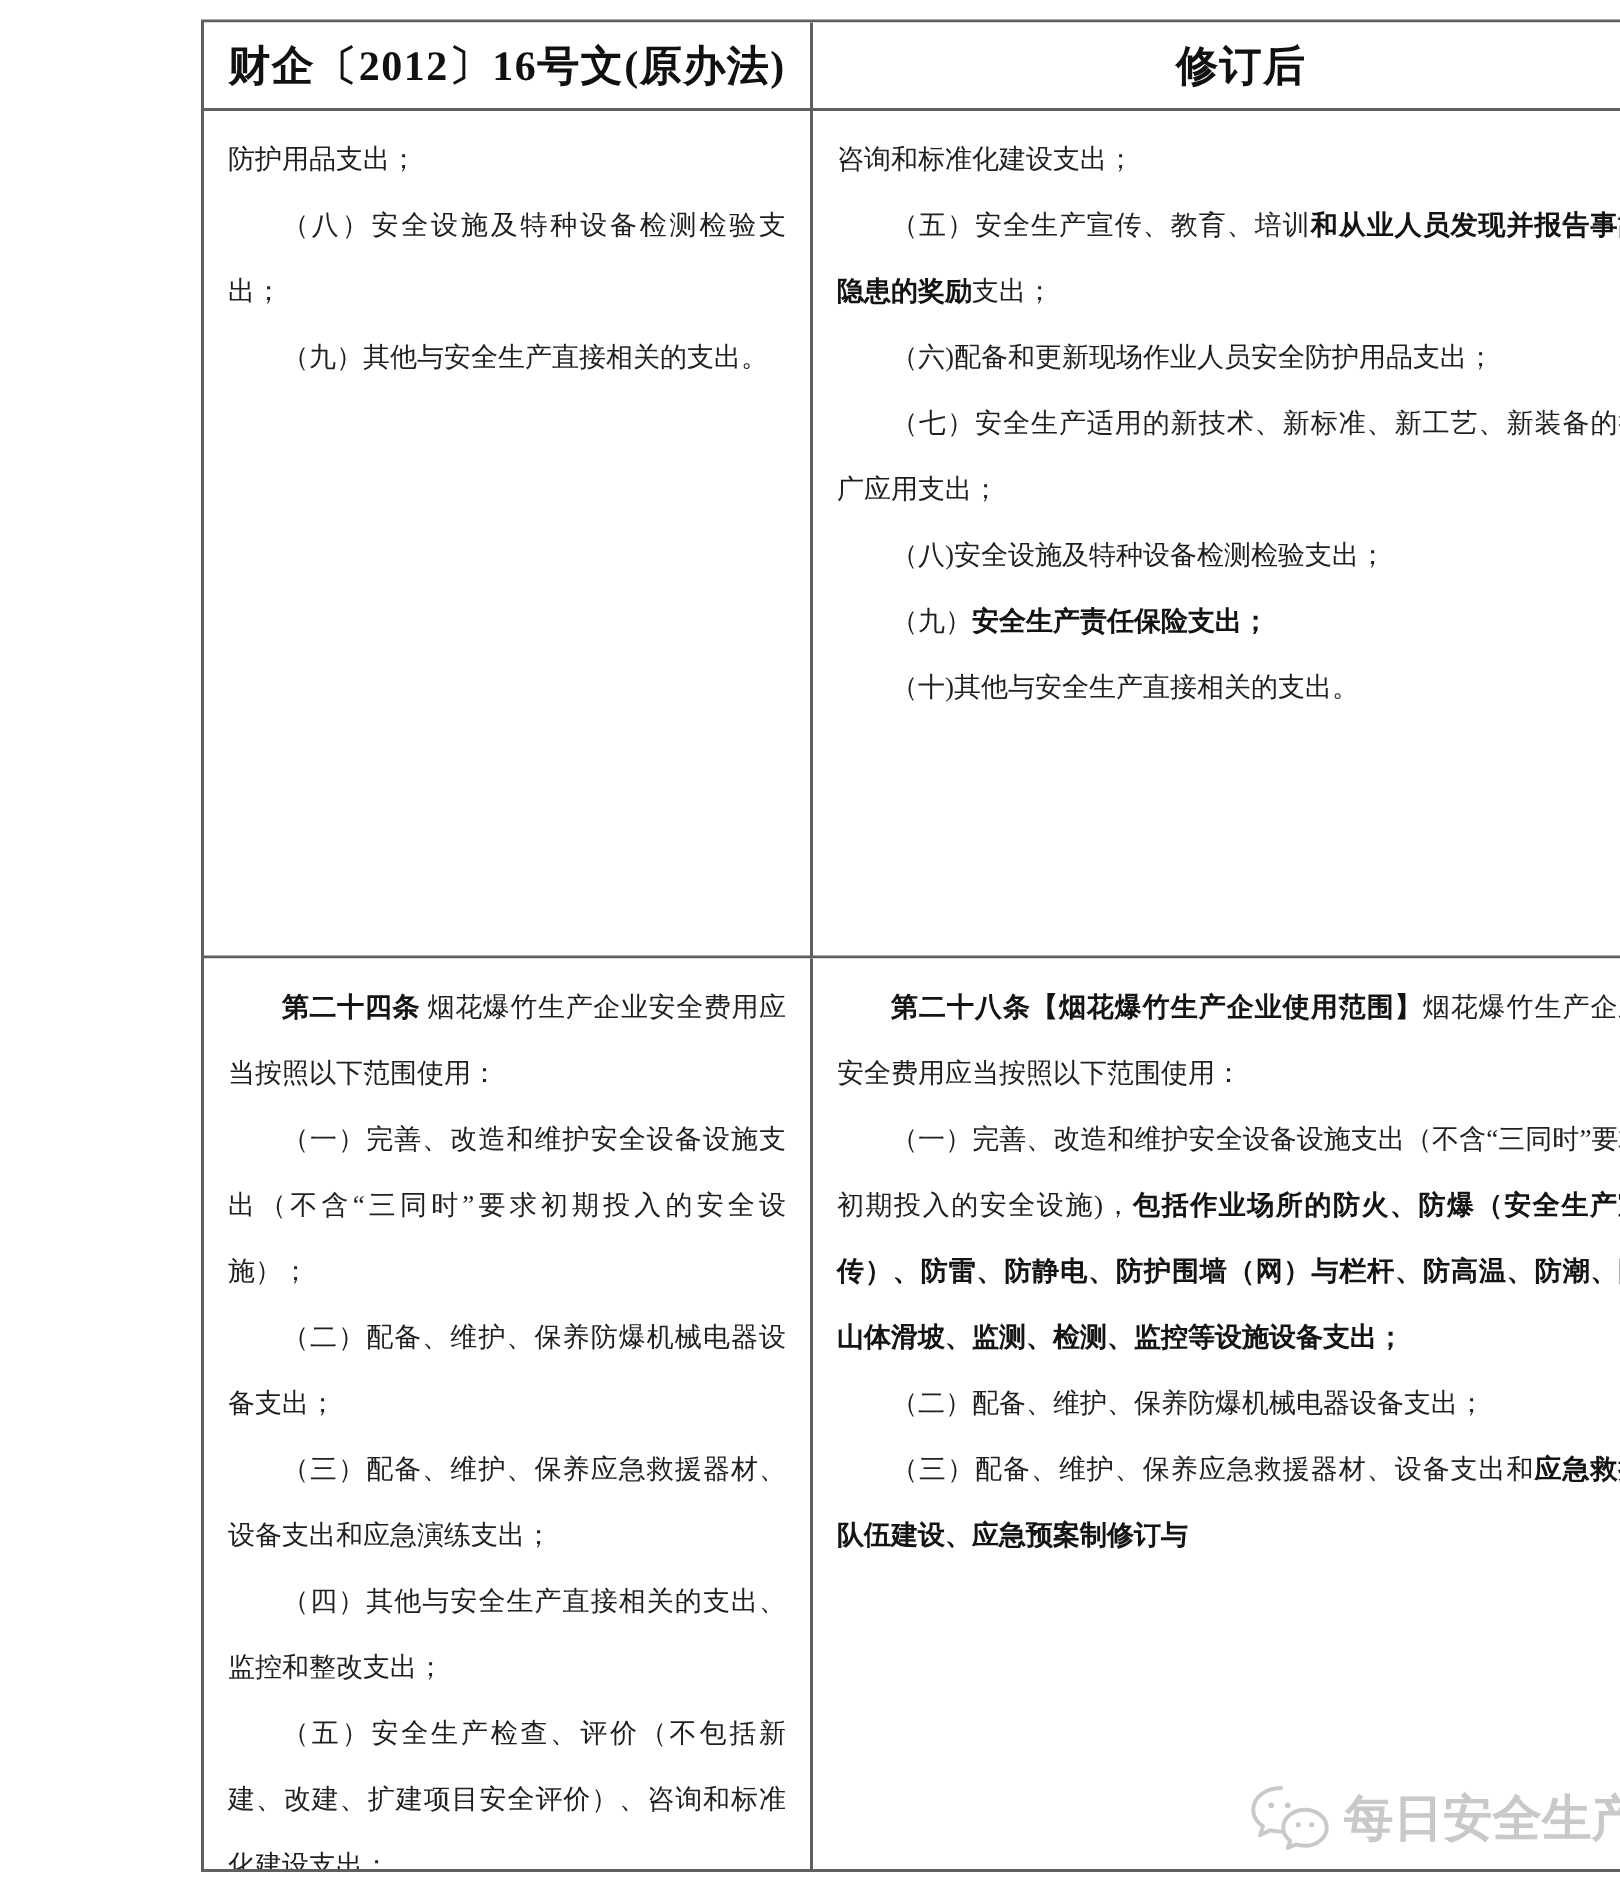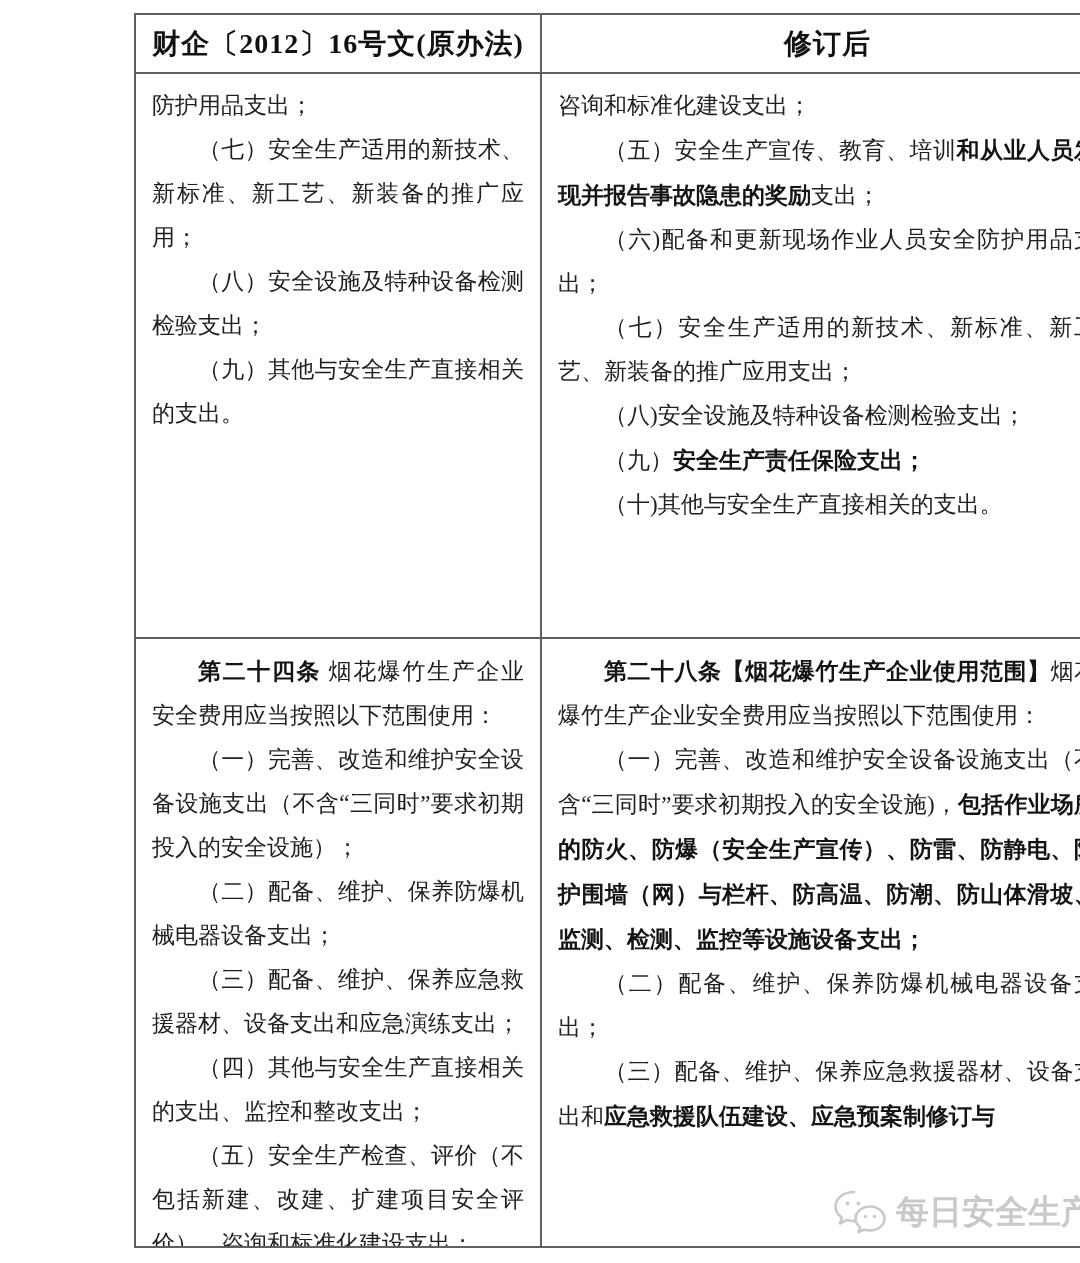"防护用品支出；" .body-cell { font-size: 23px -> 18px }
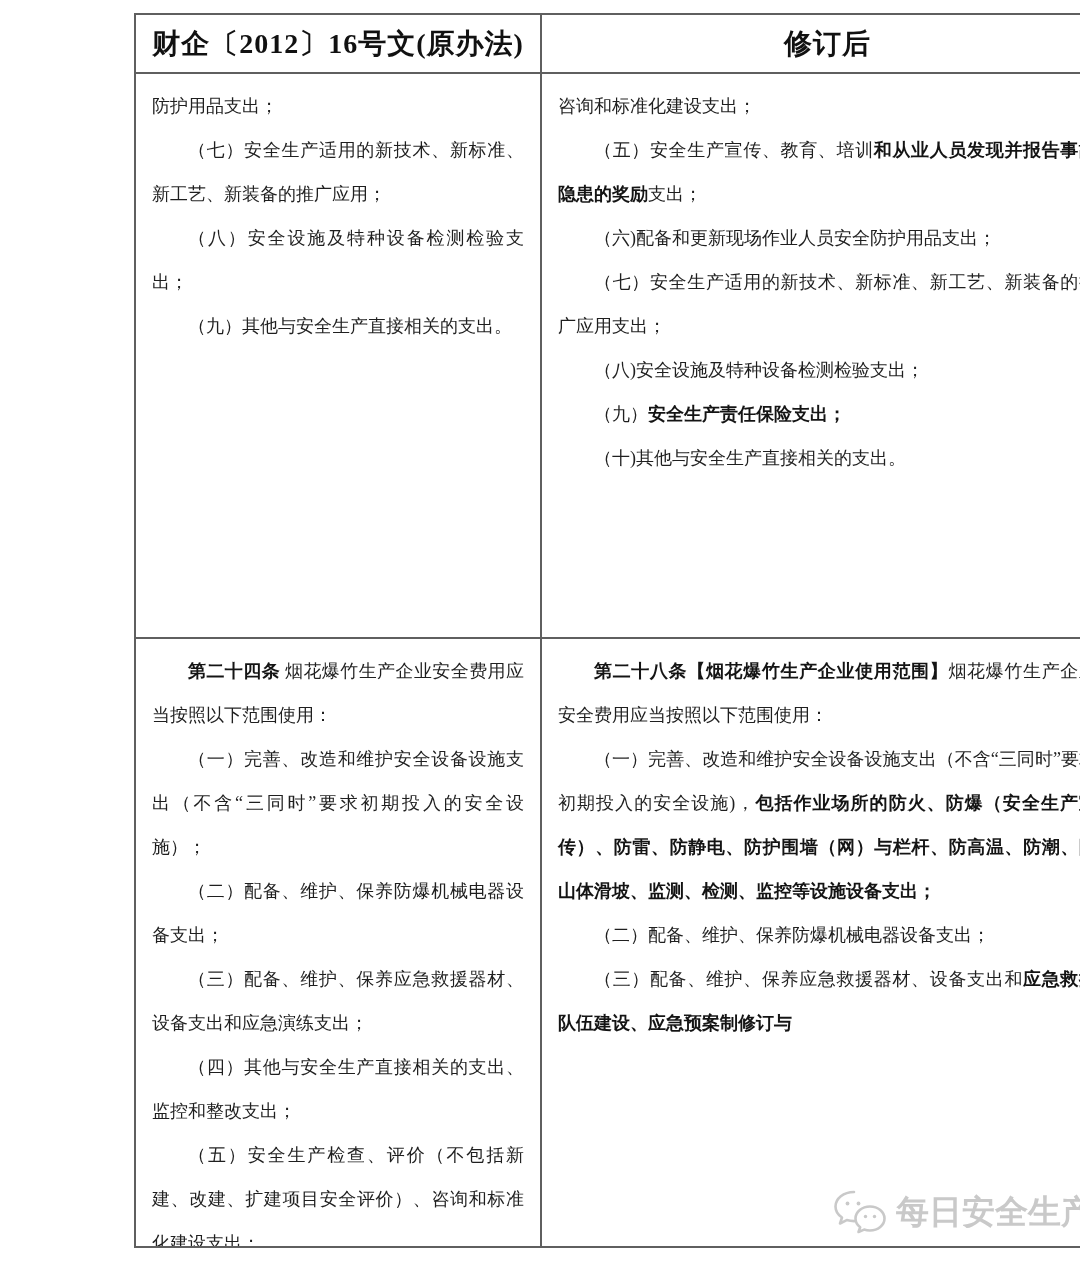"（七）安全生产适用的新技术、新标准、新工艺、新装备的推广应用；" div.para { html: <div><span>（七）安全生产适用的新技术、新标准、新工艺、新装备的推广应用；</span></div> -> none }
